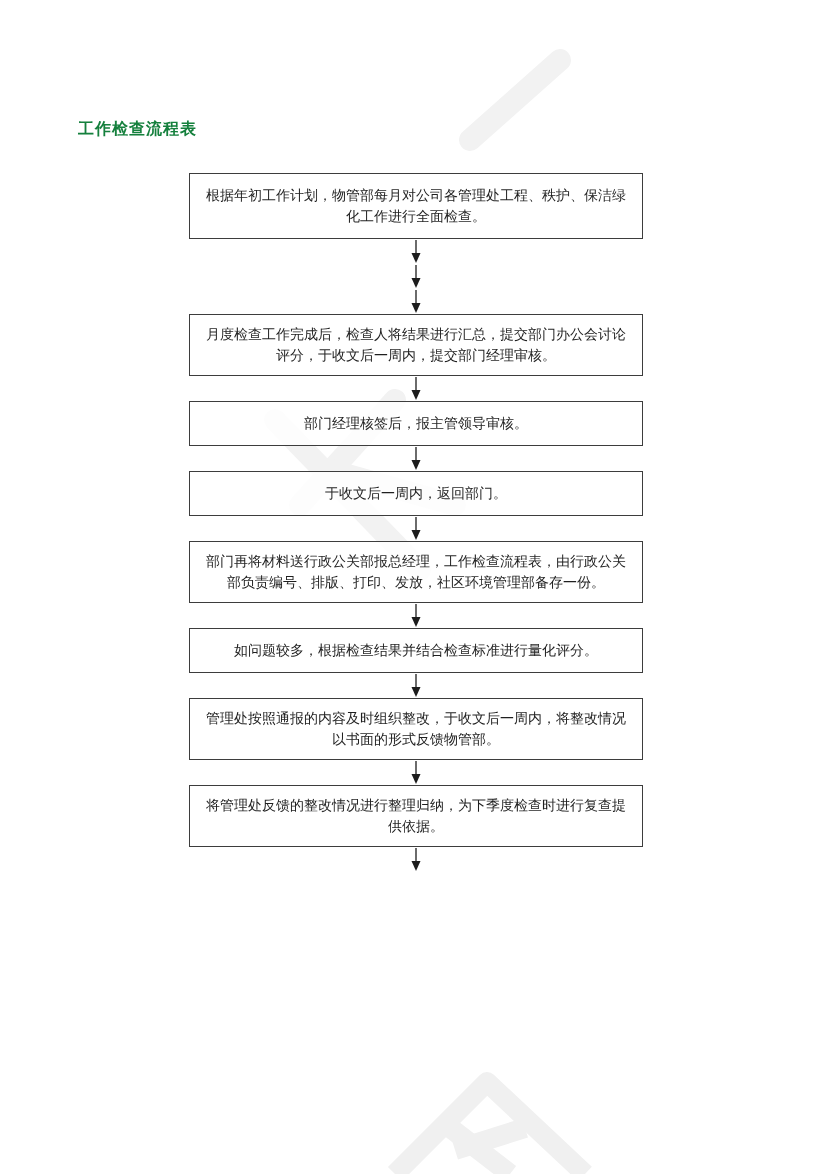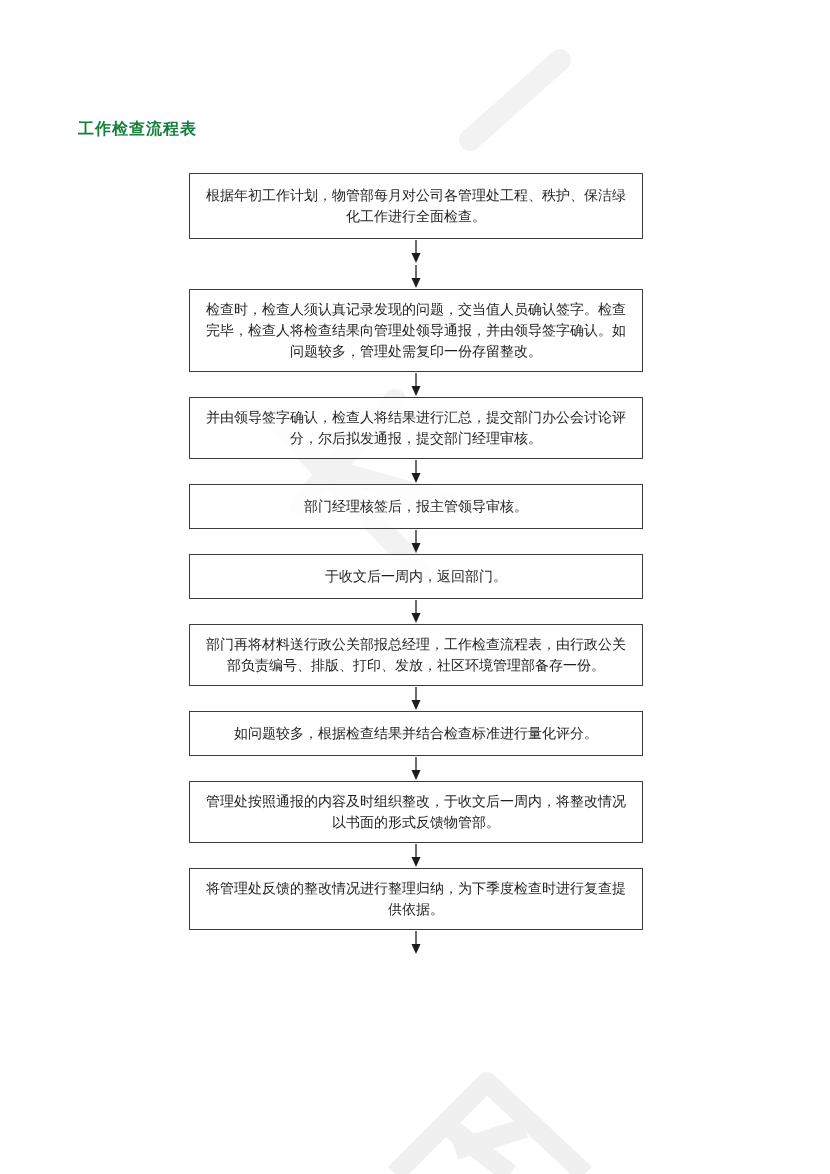"检查时，检查人须认真记录发现的问题，交当值人员确认签字。检查完毕，检查人将检查结" div.flow-box { html: <div>检查时，检查人须认真记录发现的问题，交当值人员确认签字。检查完毕，检查人将检查结果向管理处领导通报，并由领导签字确认。如问题较多，管理处需复印一份存留整改。</div> -> none }
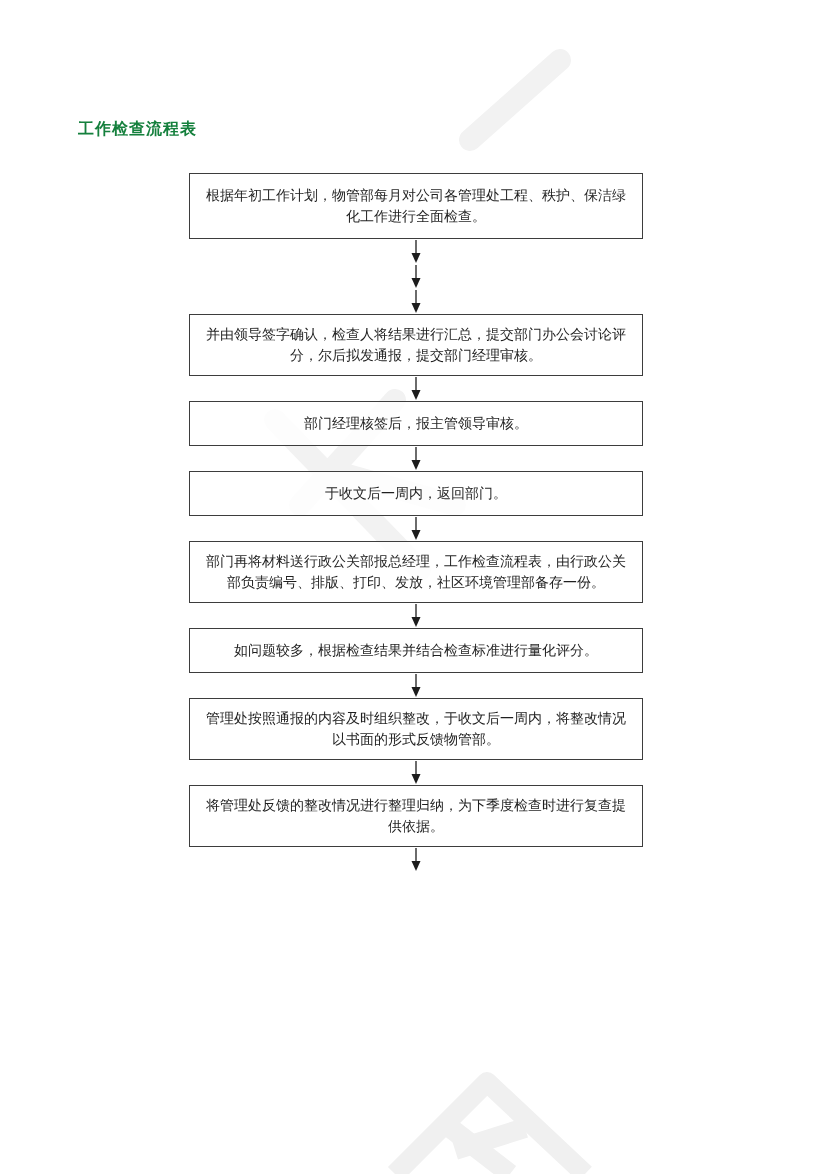"并由领导签字确认，检查人将结果进行汇总，提交部门办公会讨论评分，尔后拟发通报，提" div.flow-box { text: 并由领导签字确认，检查人将结果进行汇总，提交部门办公会讨论评分，尔后拟发通报 -> 月度检查工作完成后，检查人将结果进行汇总，提交部门办公会讨论评分，于收文后一周内 }
